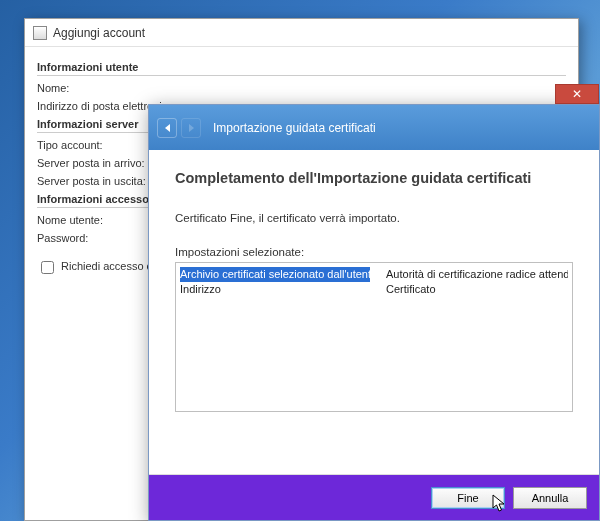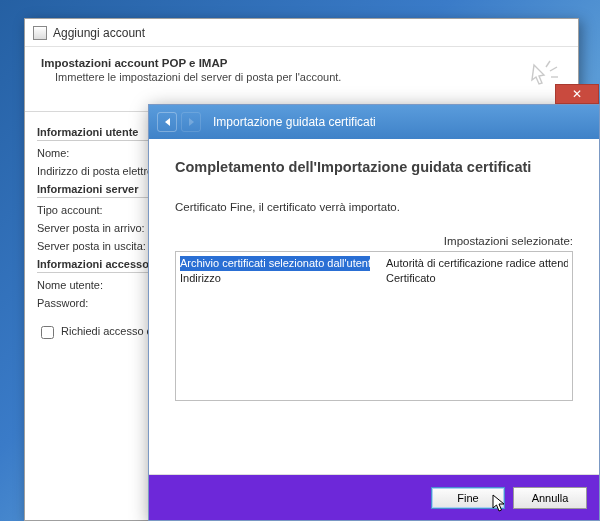"Impostazioni account POP e IMAP" div.header-section { html: <div> <div> <div>Impostazioni account POP e IMAP</div> <div>Immettere le impostazioni del server di posta per l'account.</div> </div> <div> <svg> <g> <path></path> <line></line> <line></line> <line></line> </g> </svg> </div> </div> -> none }
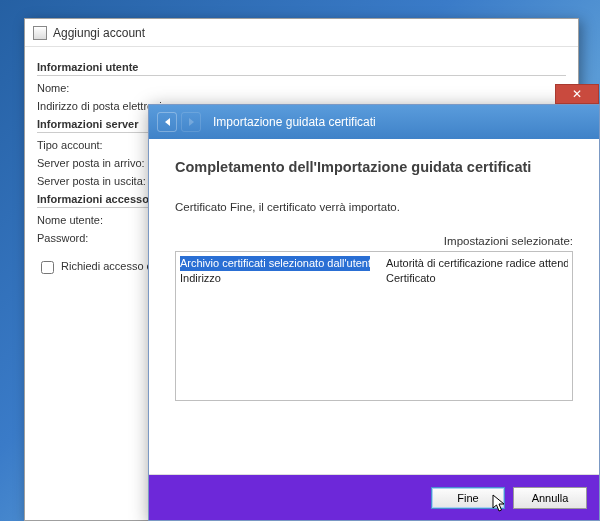"Importazione guidata certificati" .wizard-titlebar { height: 34px -> 45px }
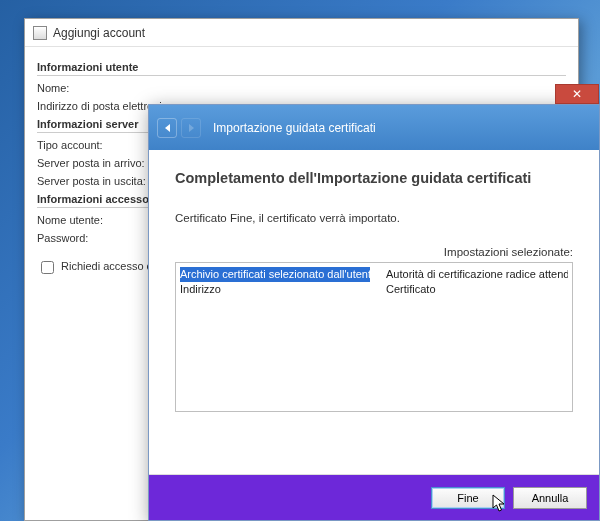"Impostazioni selezionate:" .wizard-label { text-align: right -> none }
